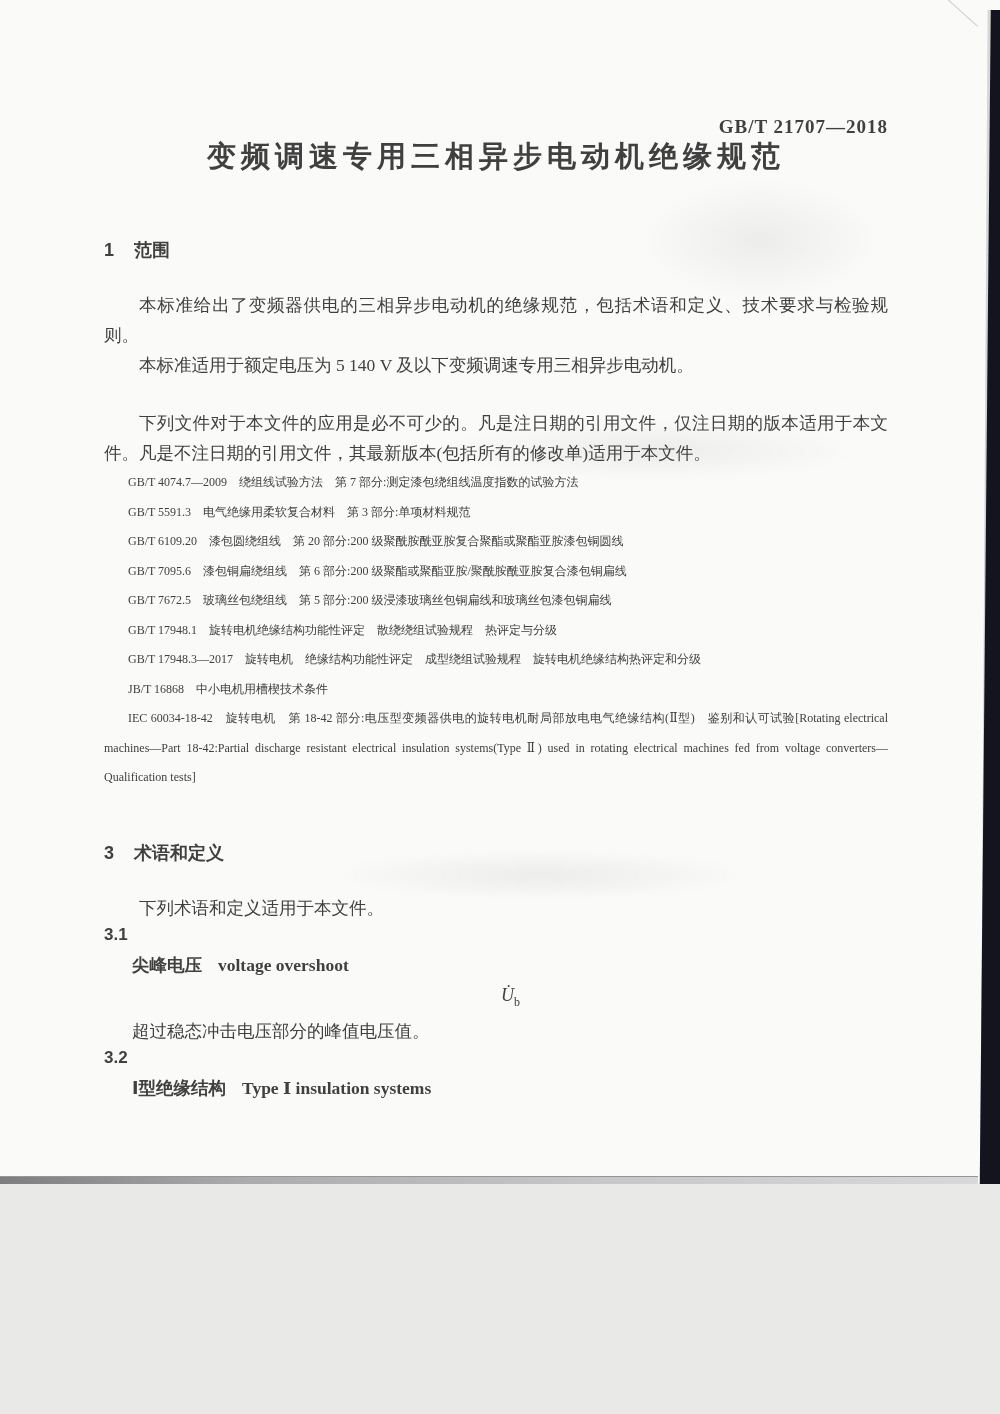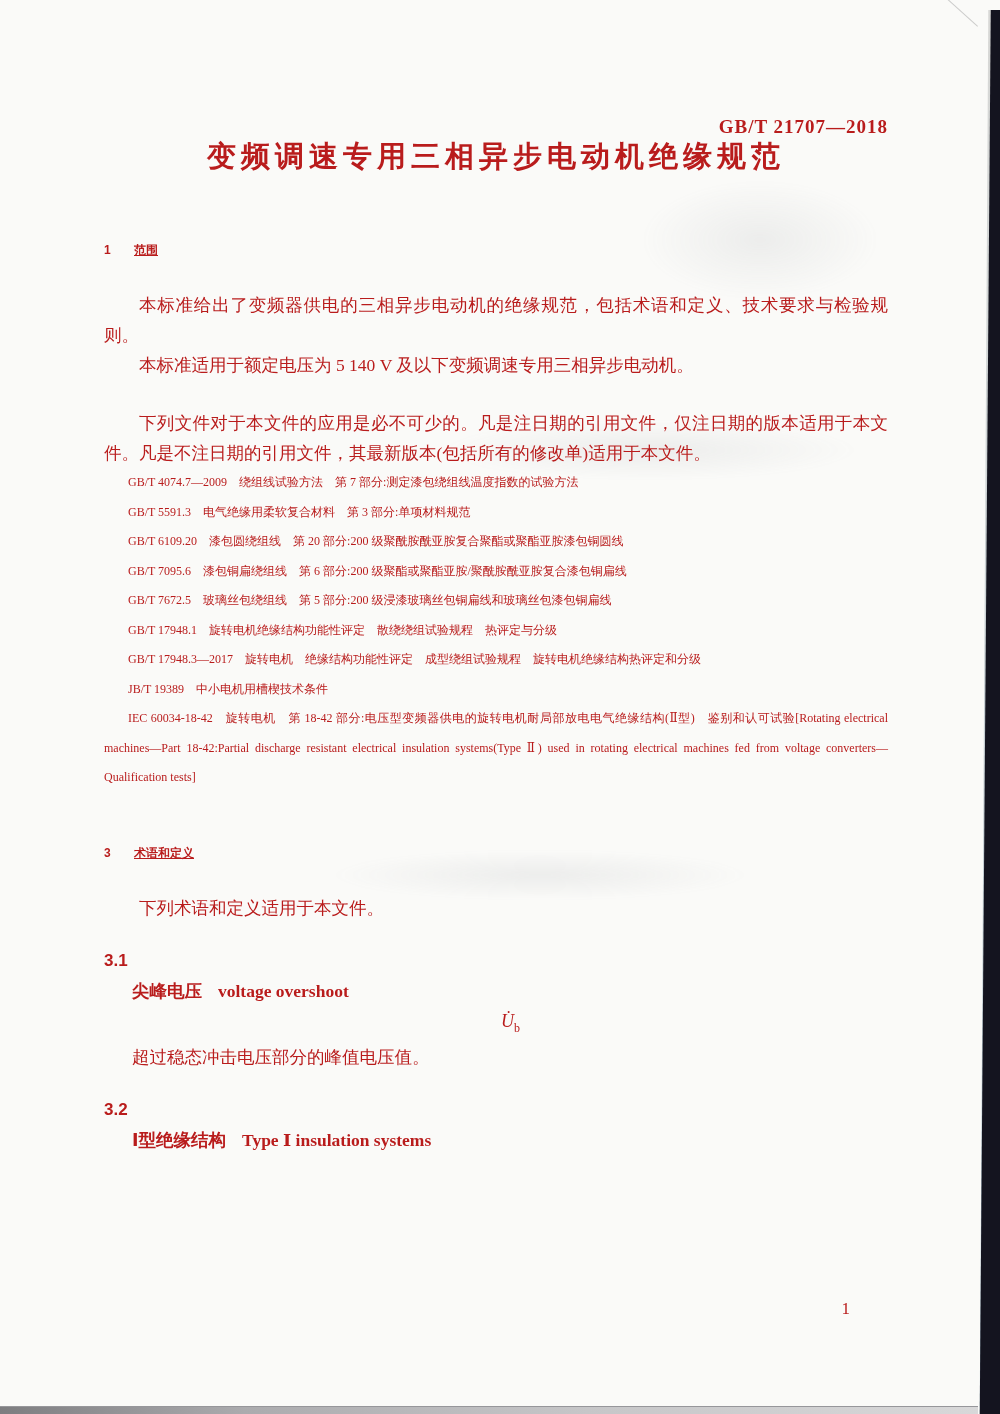"GB/T 21707—2018" .page { color: #b91c1c -> #404040; height: 1414px -> 1184px }
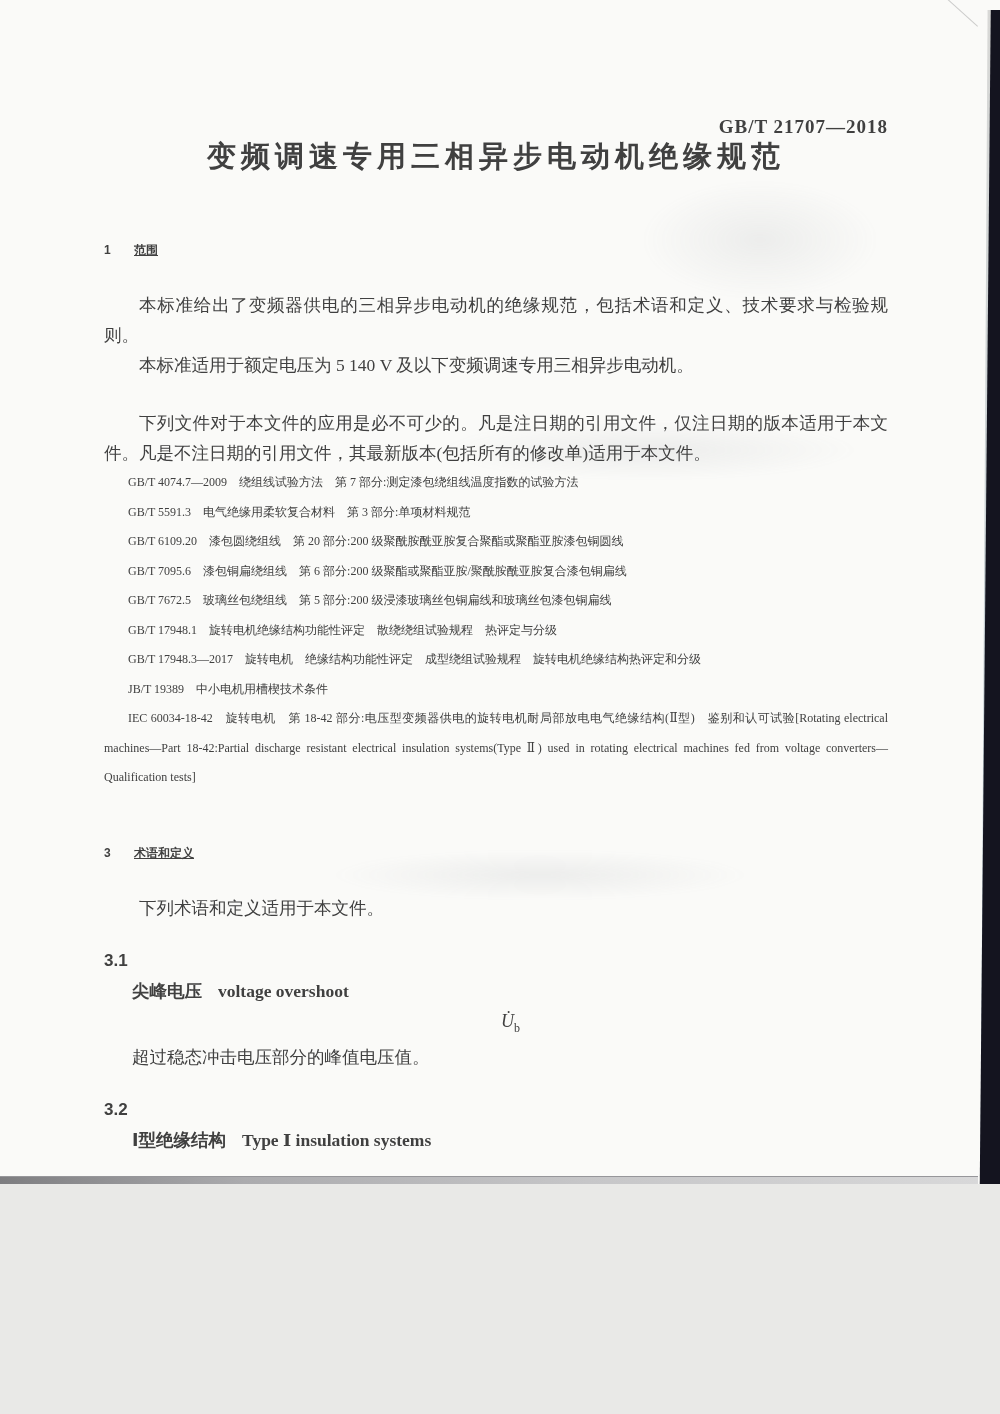"1 范围" .sec-heading { font-size: 12px -> 18px; text-decoration: underline -> none }
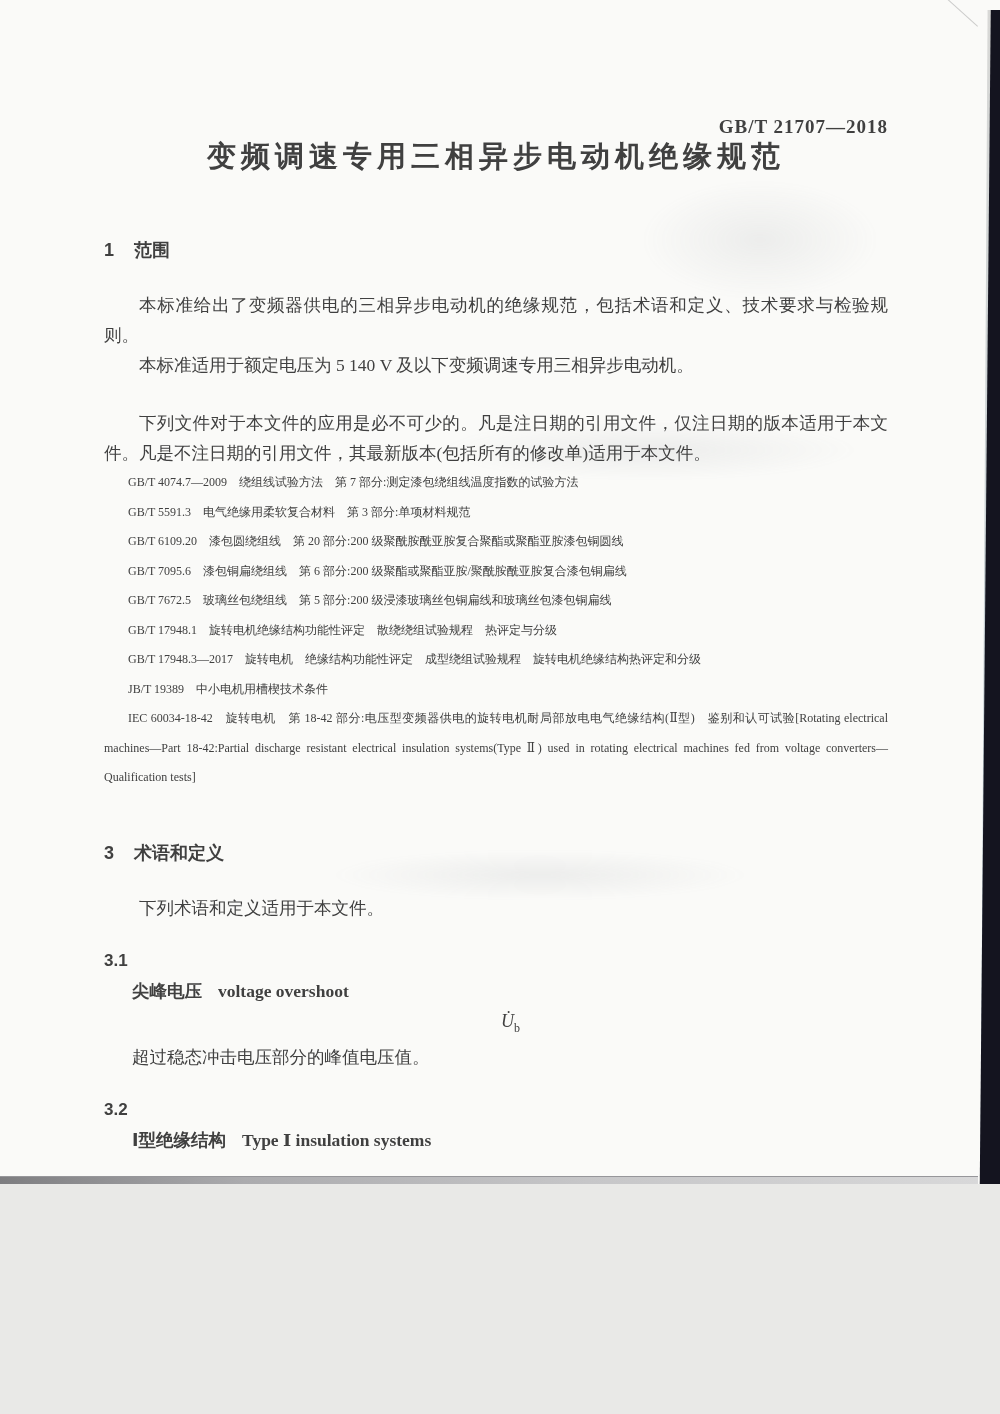"JB/T 19389 中小电机用槽楔技术条件" p.ref-item { text: 19389 -> 16868 }
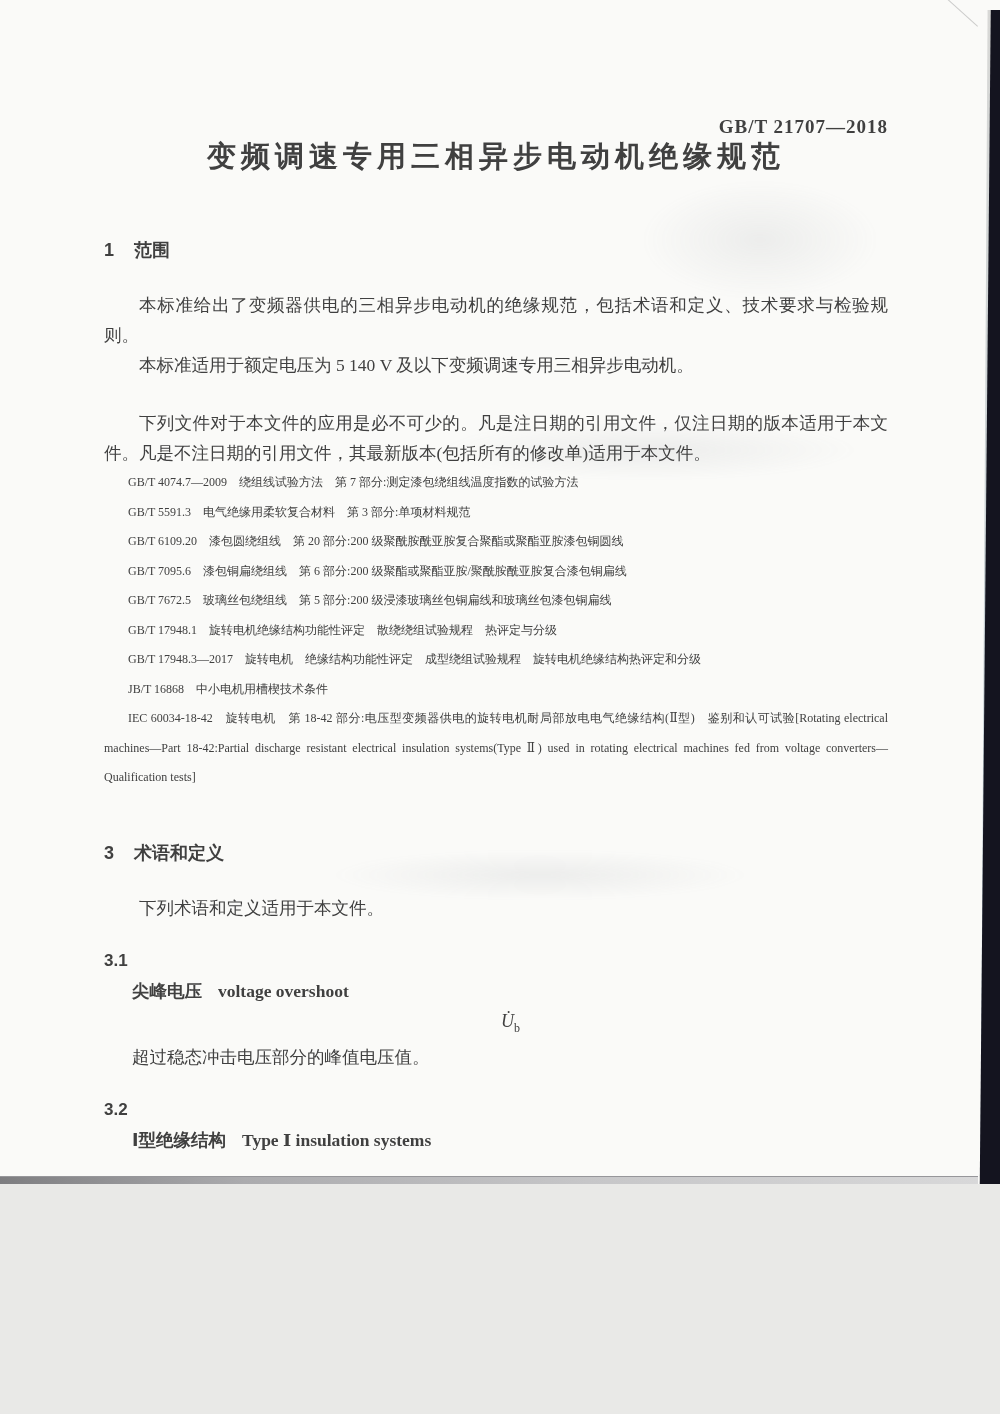"3.1" .term-num { margin-top: 26px -> none }
